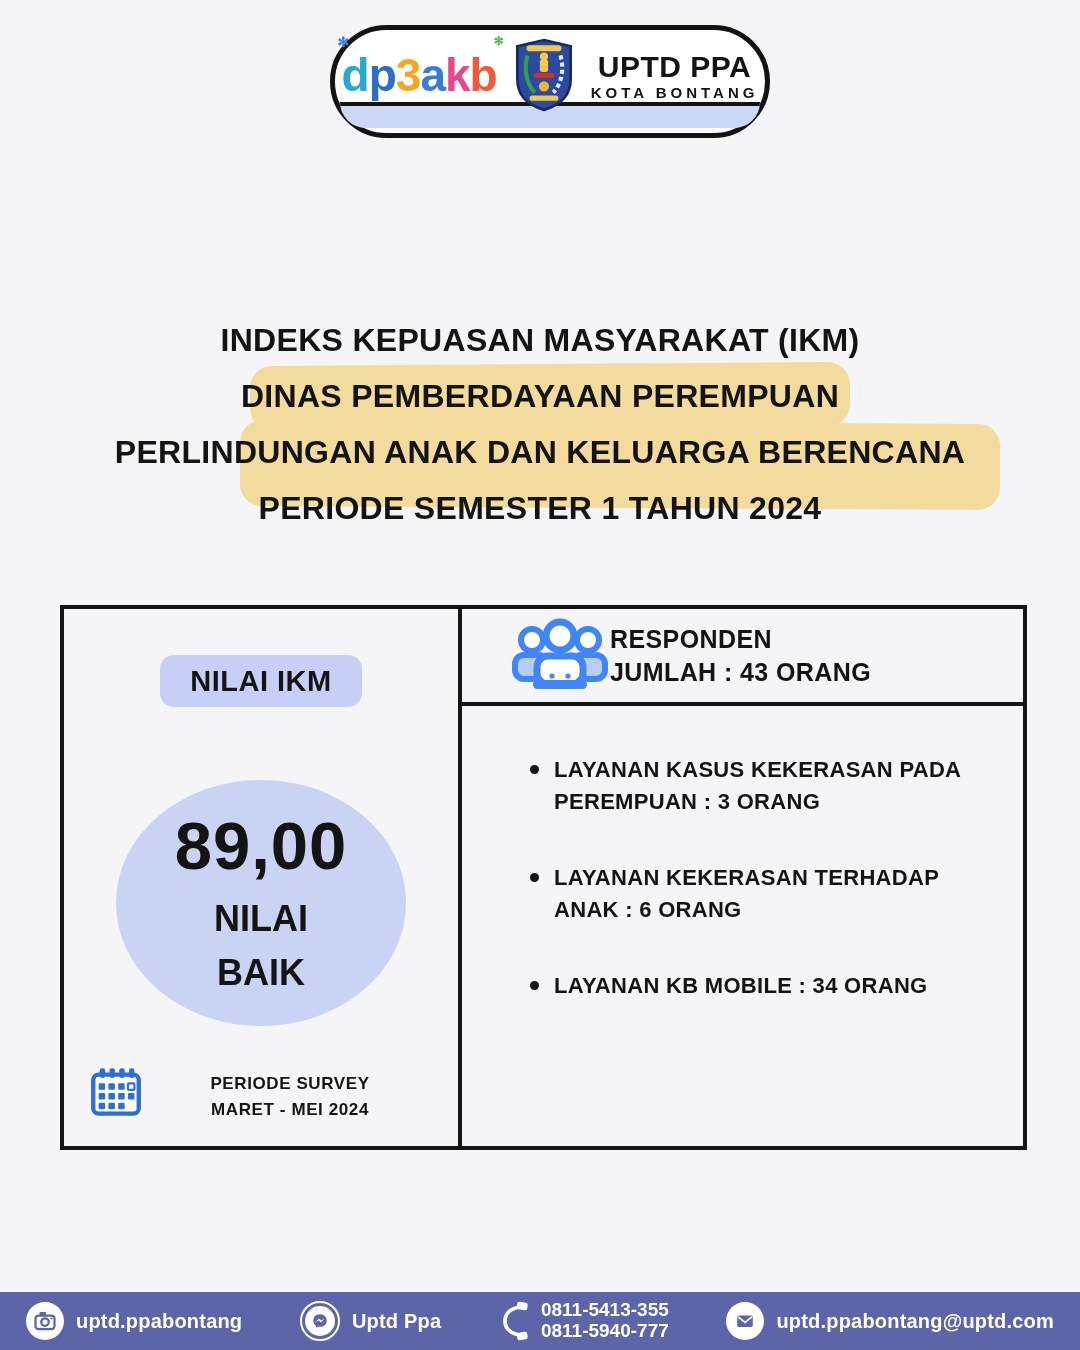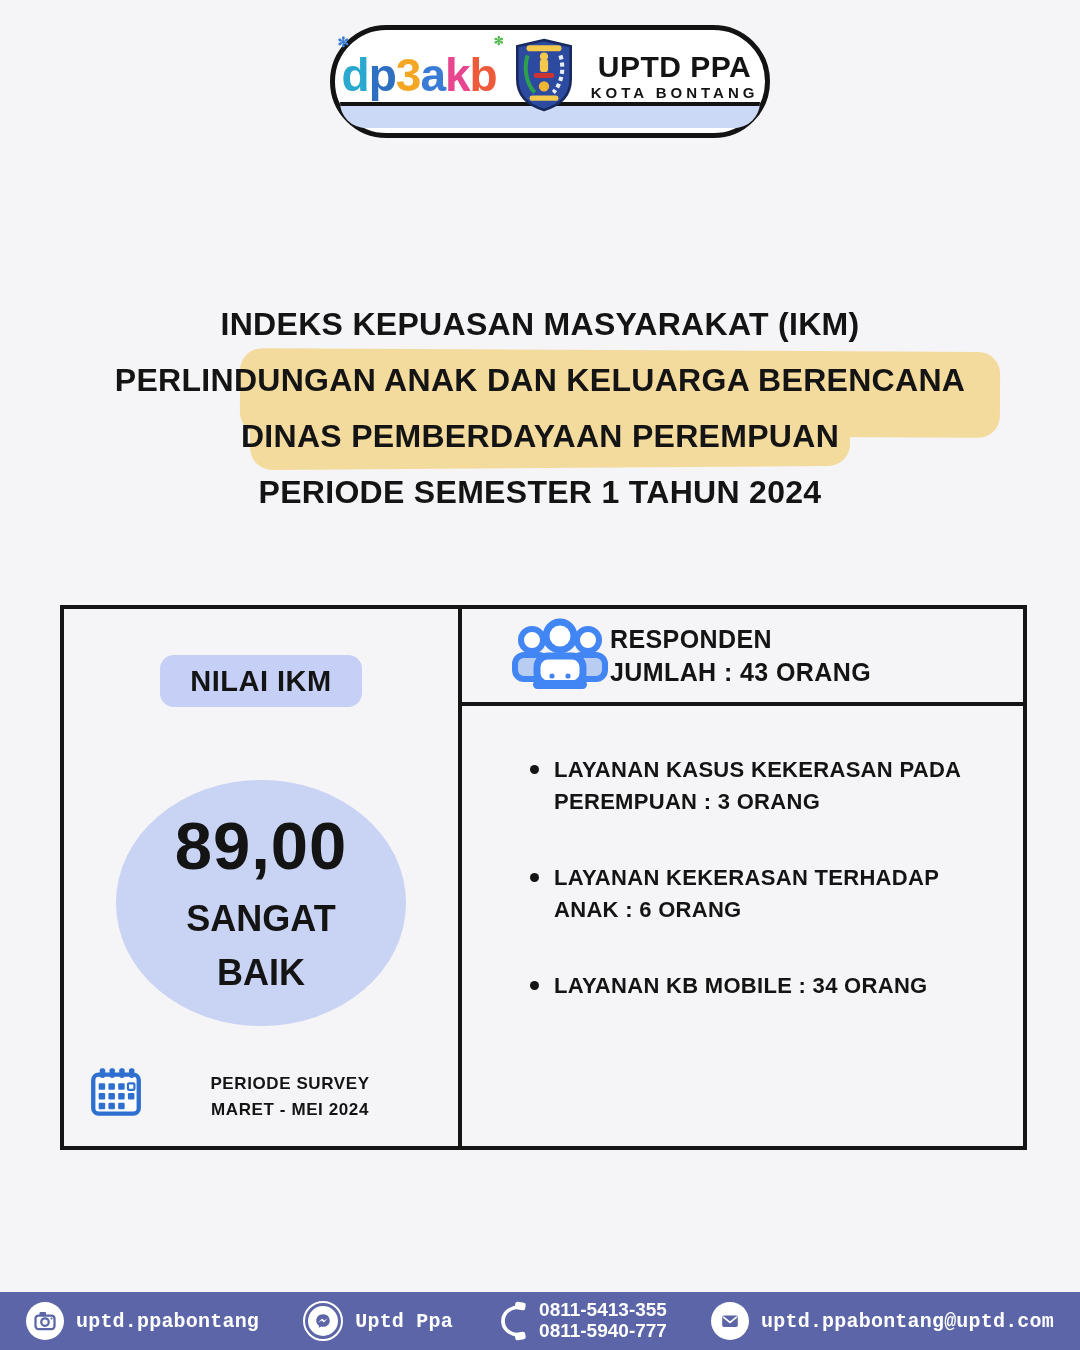"INDEKS KEPUASAN MASYARAKAT (IKM)" .title-block { top: 296px -> 312px }
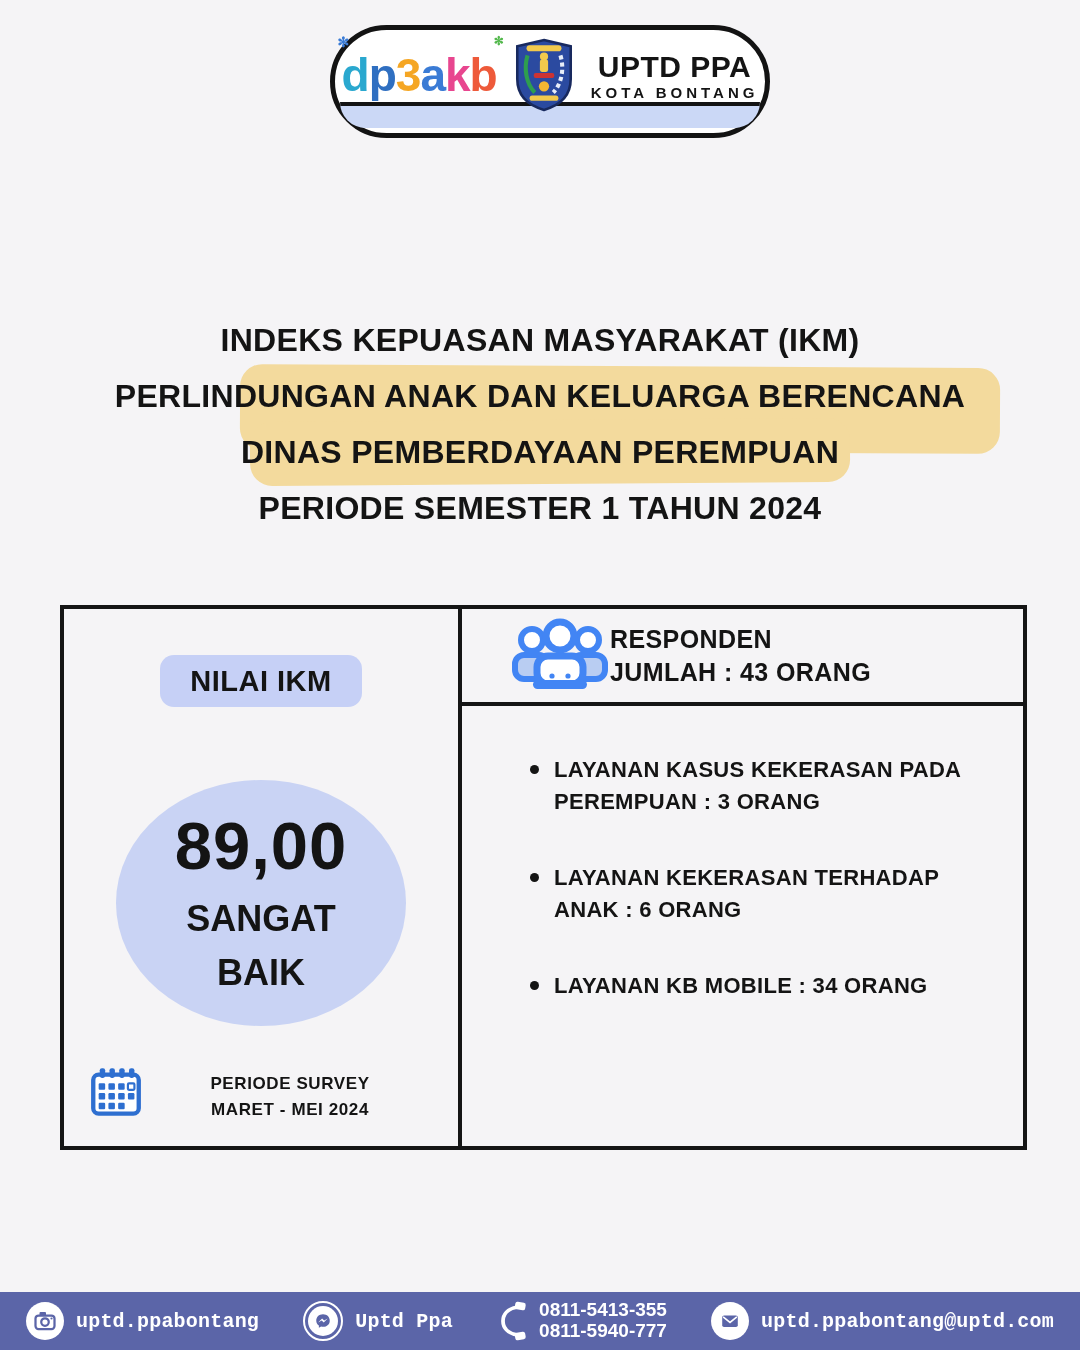"PERLINDUNGAN ANAK DAN KELUARGA BERENCANA" div.t-line { order: before "DINAS PEMBERDAYAAN PEREMPUAN" -> after "DINAS PEMBERDAYAAN PEREMPUAN" }
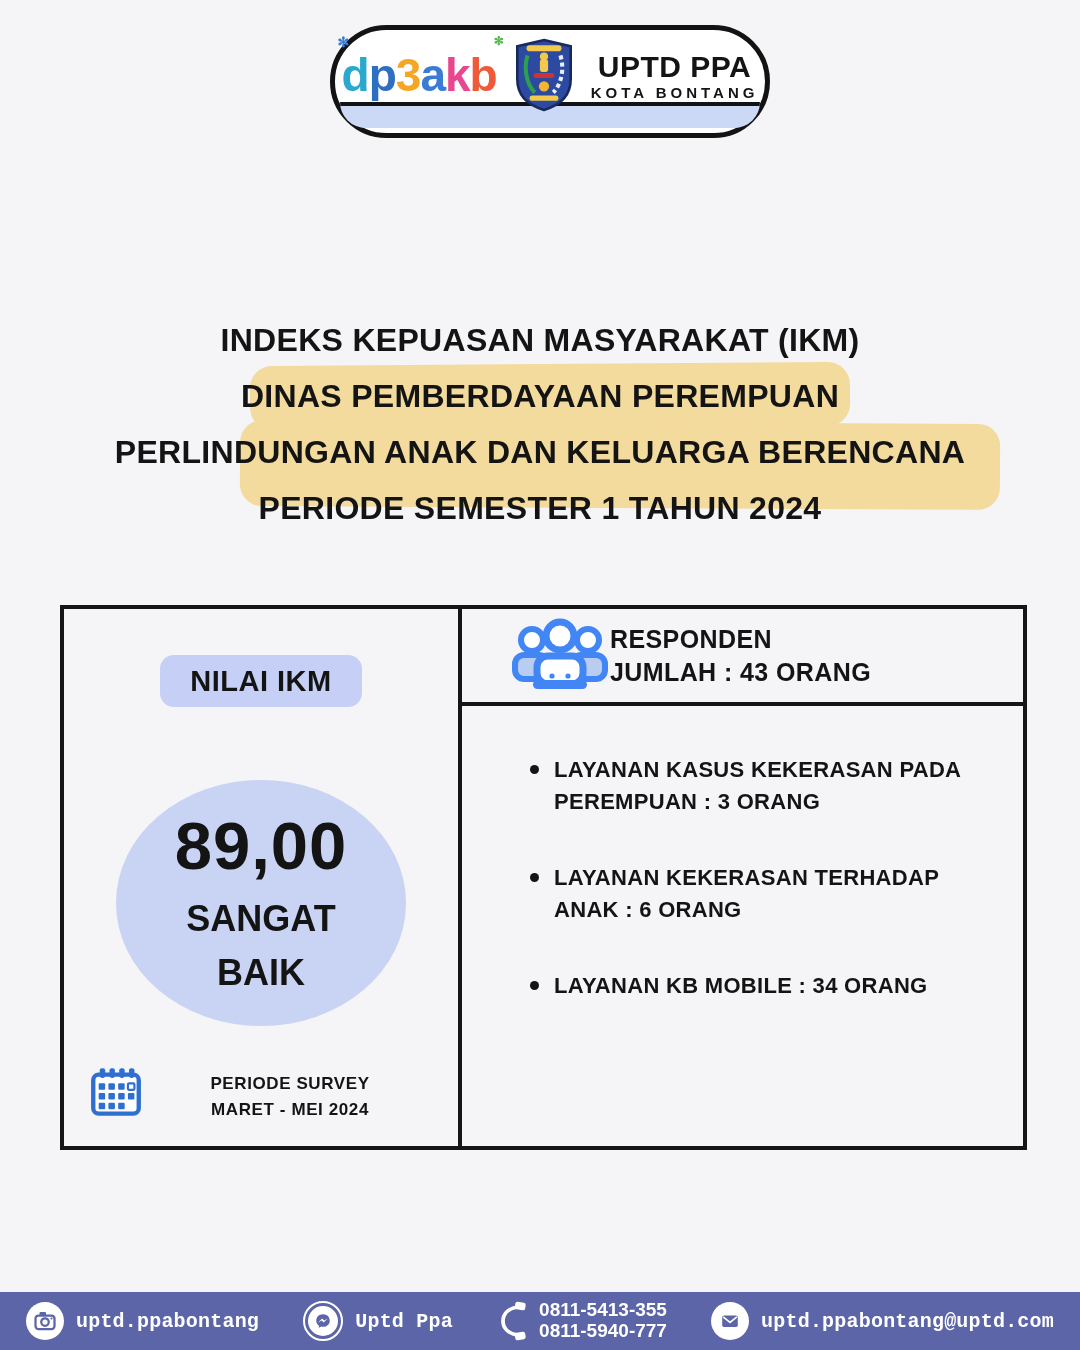"SANGAT" div { text: SANGAT -> NILAI }
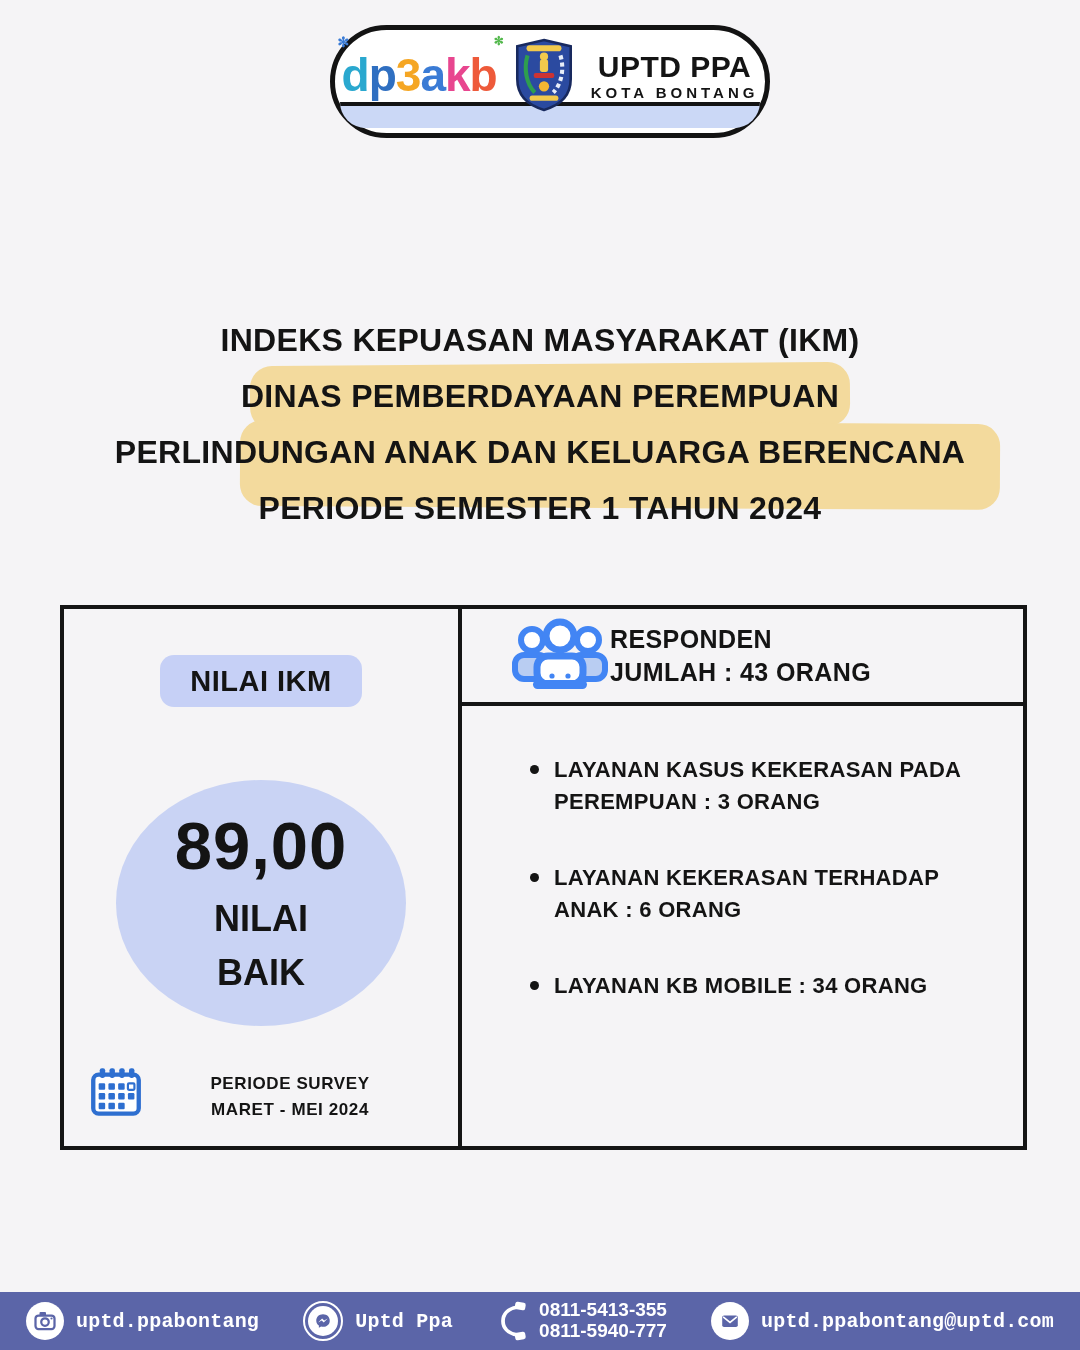"uptd.ppabontang" .f-label { font-family: Liberation Mono, monospace -> none }
